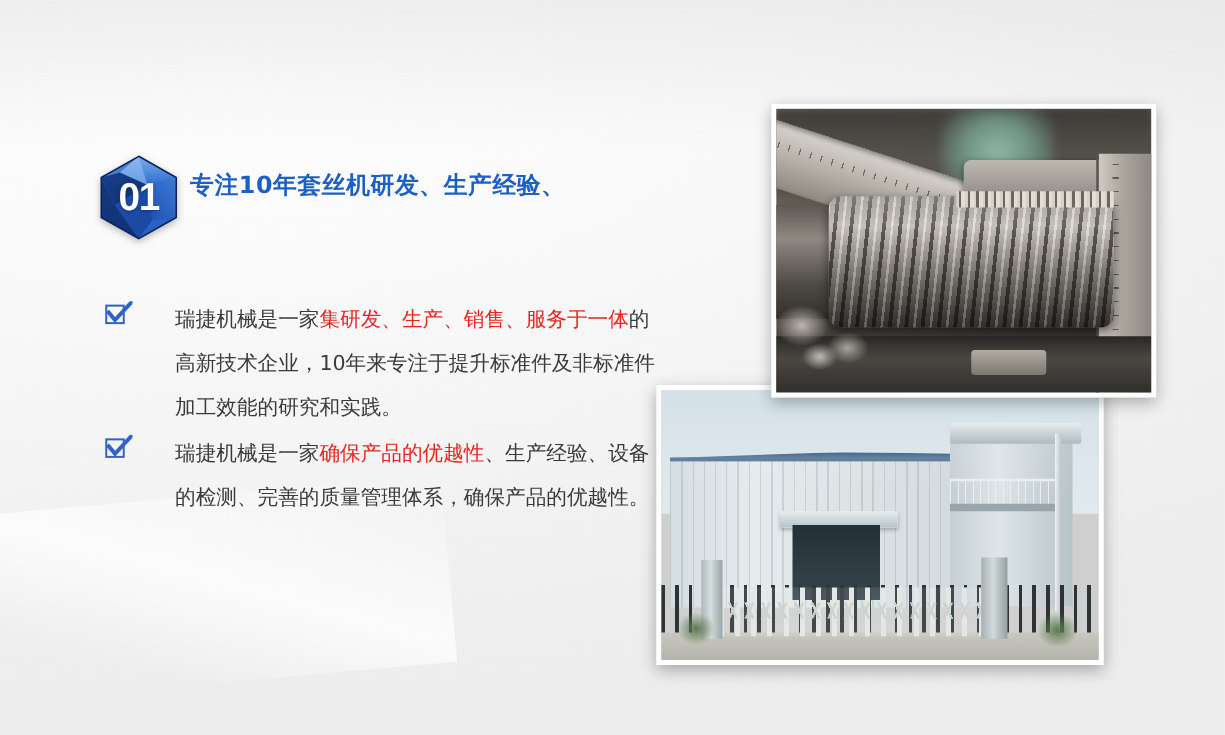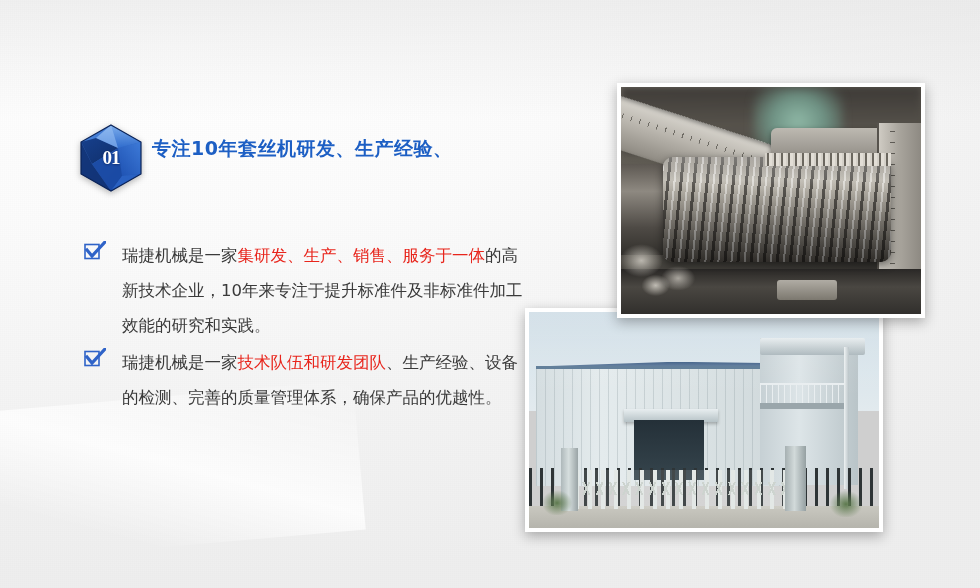"01" #badge .num { font-family: Liberation Serif, serif -> Liberation Sans, sans-serif; font-size: 19px -> 31px }
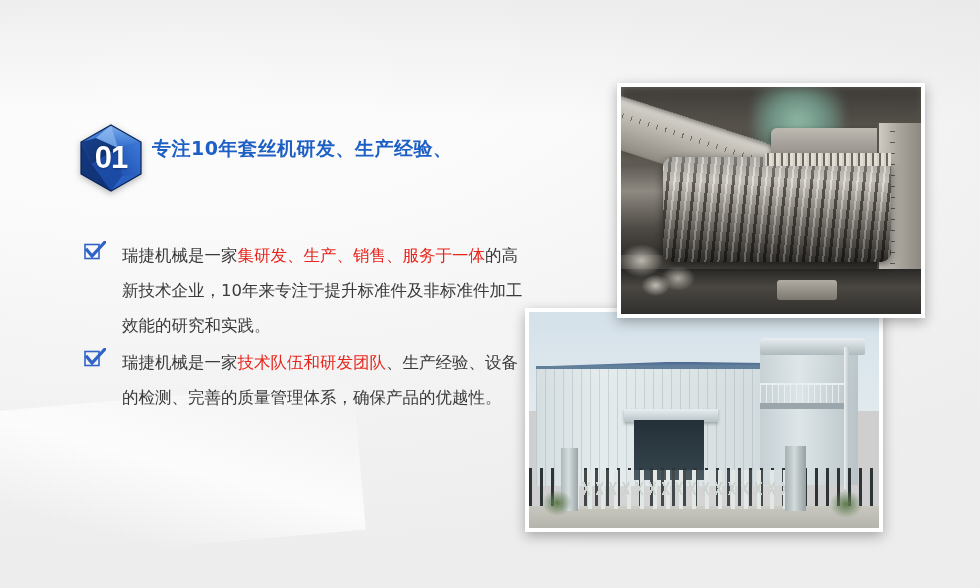"瑞捷机械是一家集研发、生产、销售、服务于一体的高新技术企业，10年来专注于提升标" .bullet .txt { margin-left: 38px -> 56px }
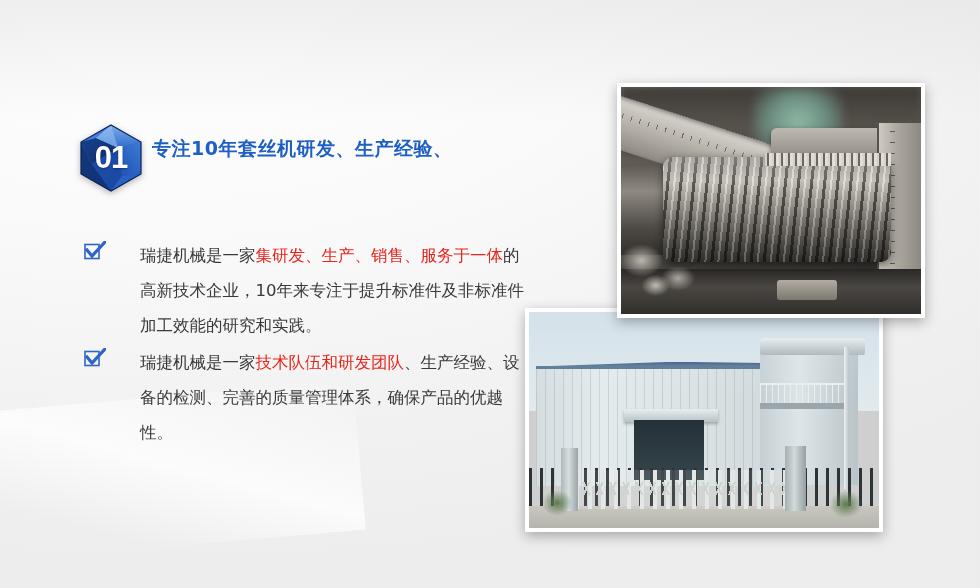"技术队伍和研发团队" span.hl { text: 技术队伍和研发团队 -> 确保产品的优越性 }
